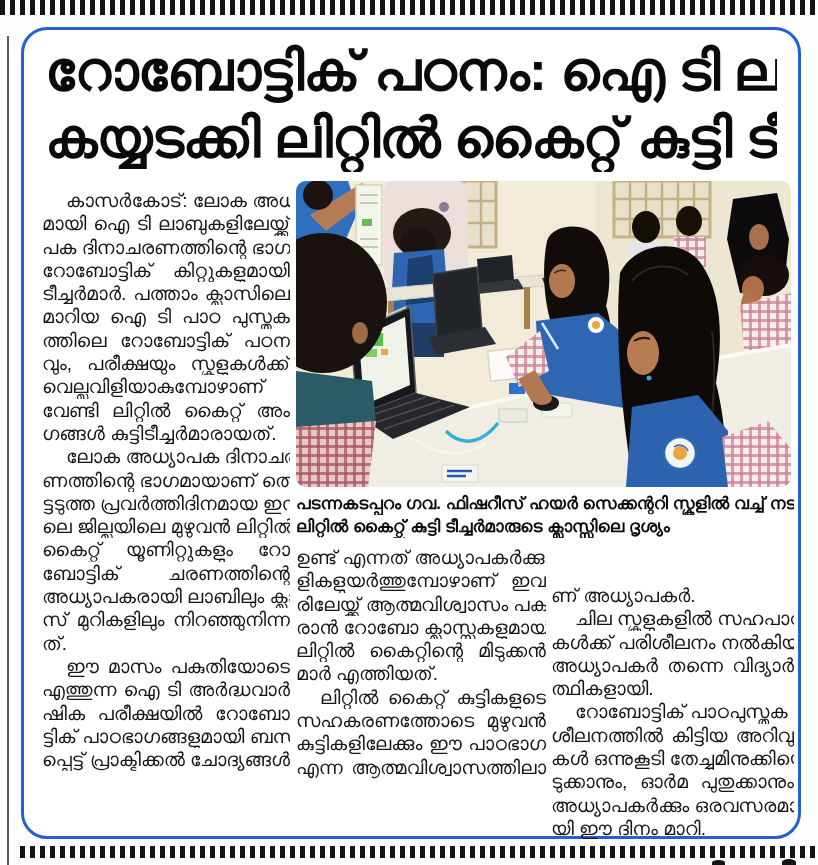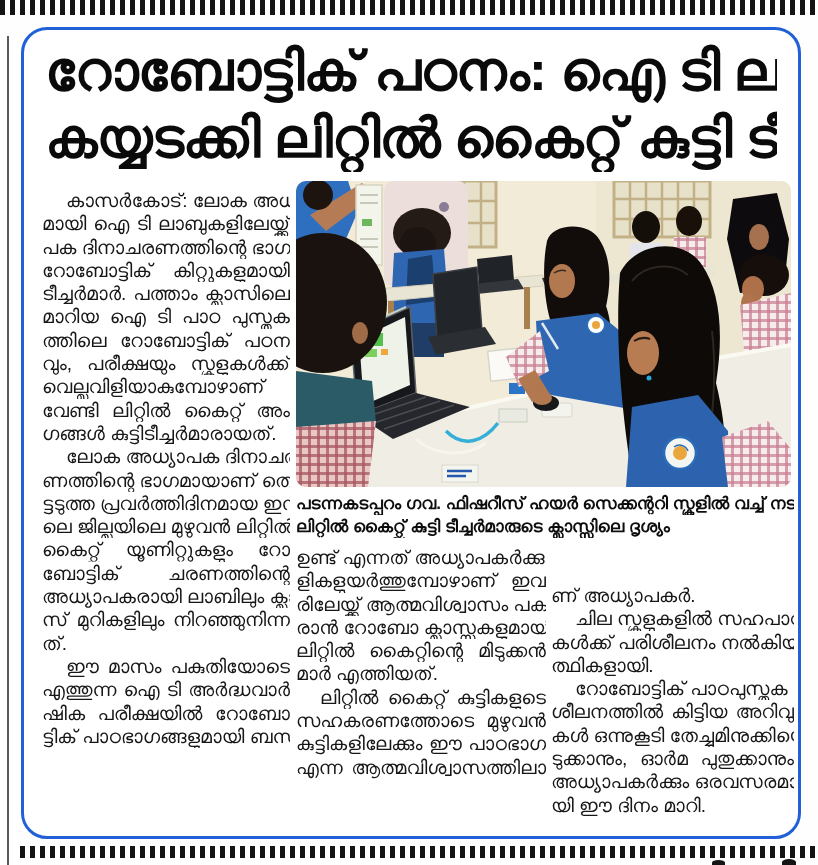"അധ്യാപകർ തന്നെ വിദ്യാർ" div.bodyline { html: none -> <div>അധ്യാപകർ തന്നെ വിദ്യാർ</div> }
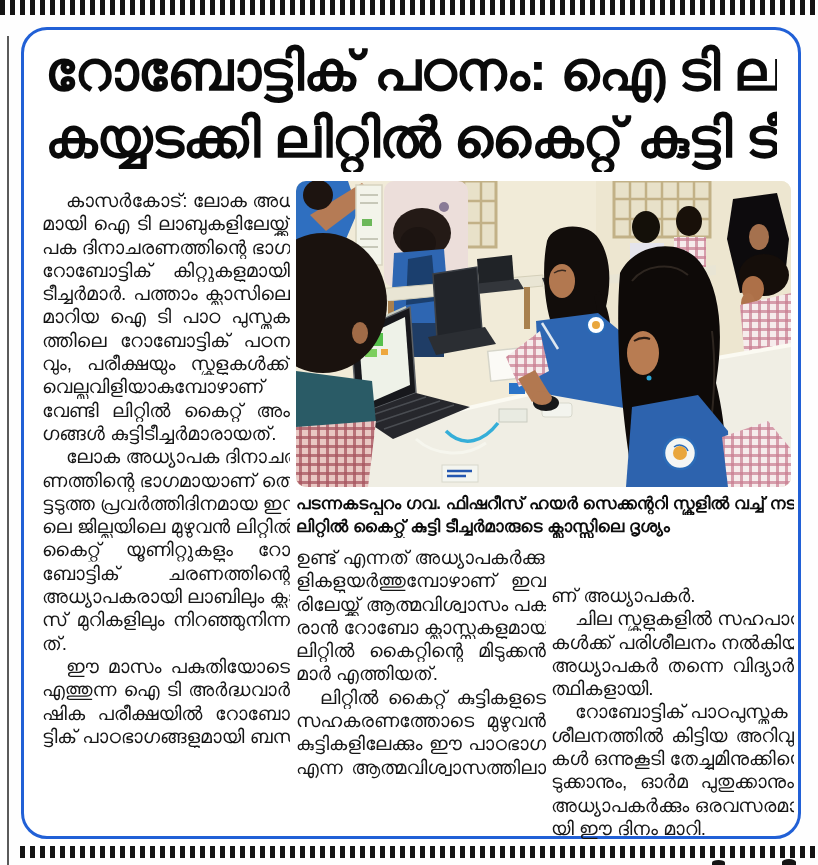"പ്പെട്ട് പ്രാക്ടിക്കൽ ചോദ്യങ്ങൾ" div.bodyline { html: none -> <div>പ്പെട്ട് പ്രാക്ടിക്കൽ ചോദ്യങ്ങൾ</div> }
